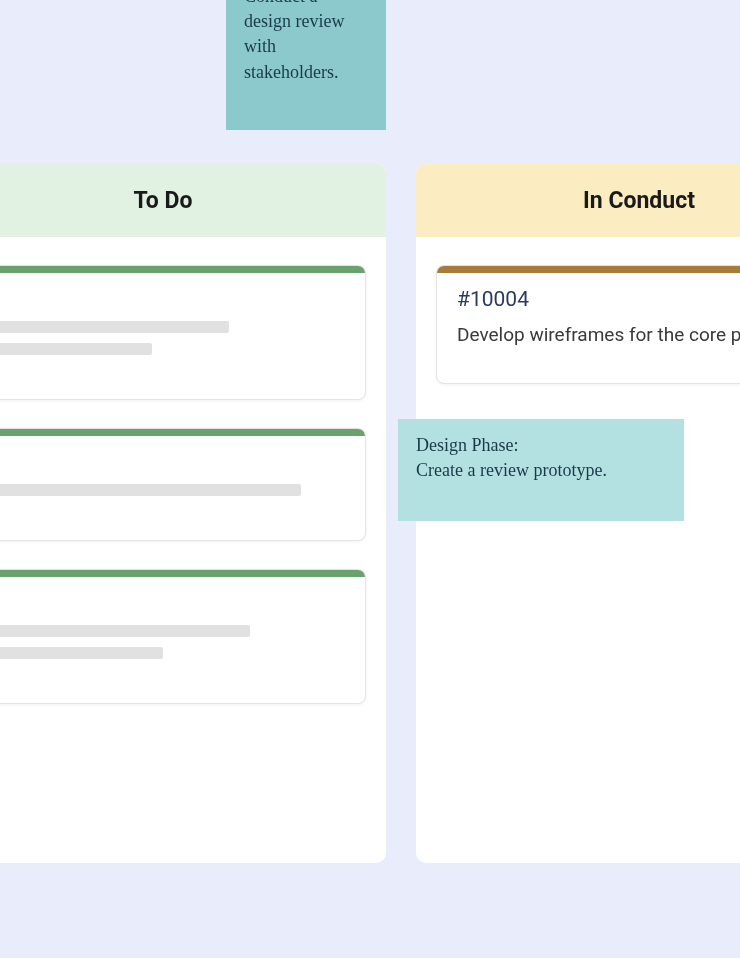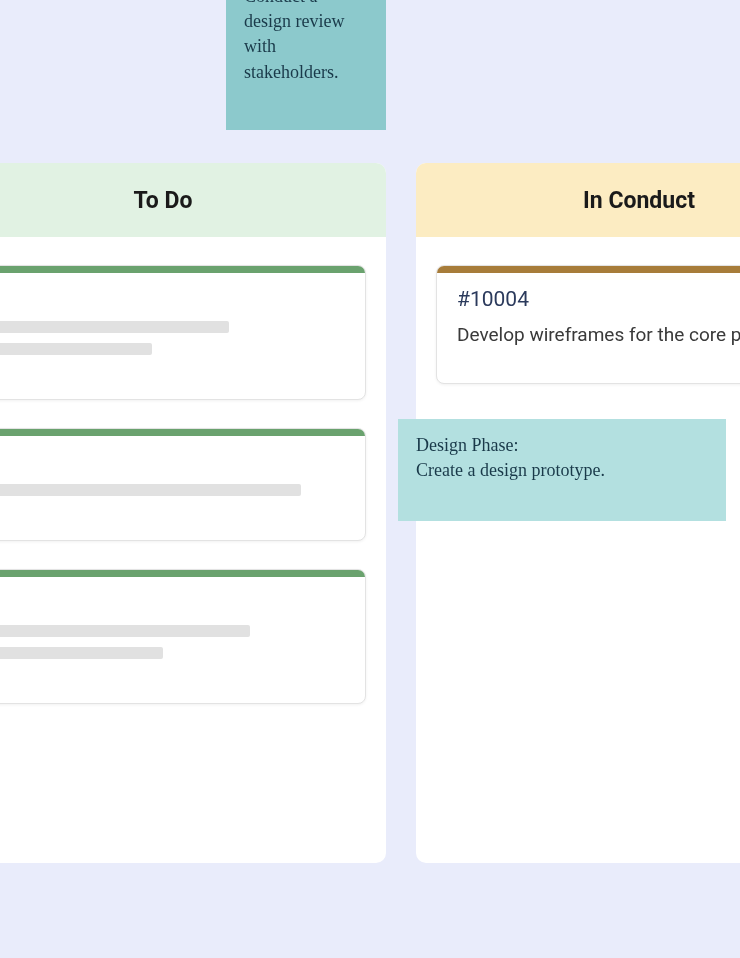"Design Phase:" .sticky-mid { width: 328px -> 286px }
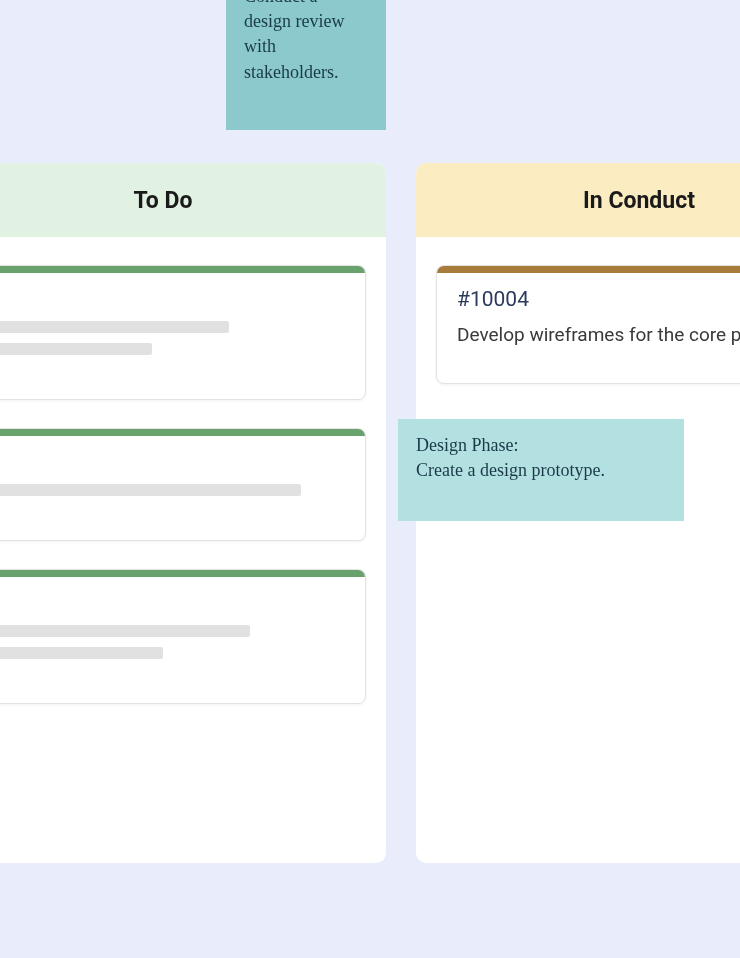"Create a design prototype." div { text: design -> review }
